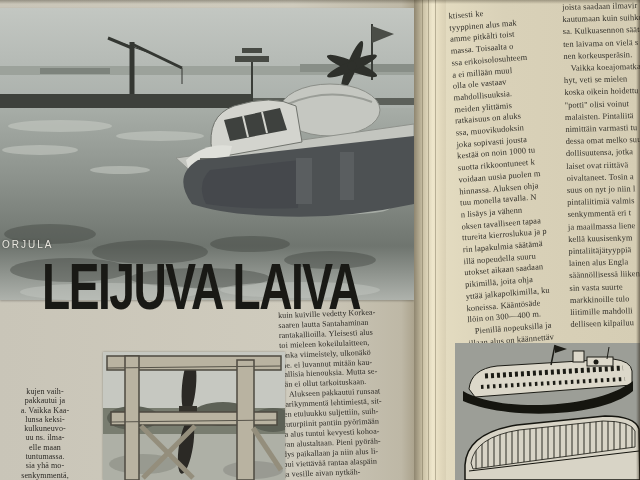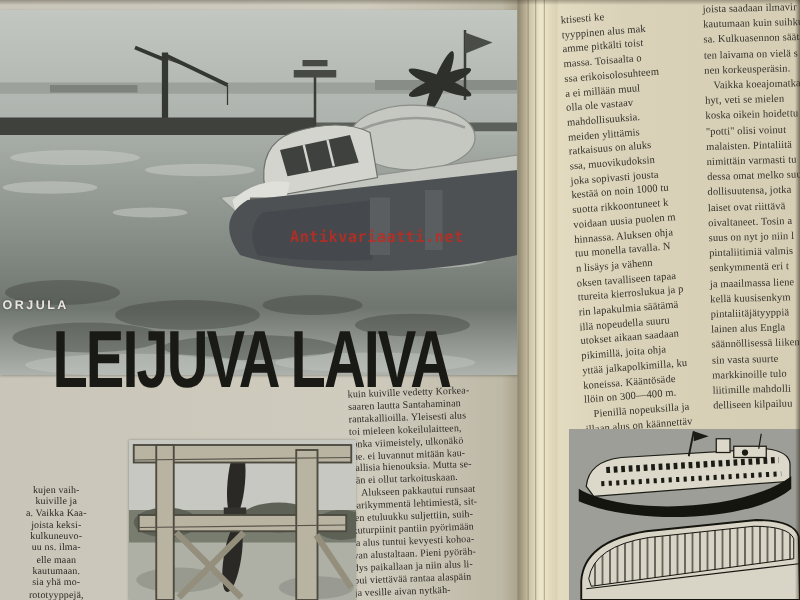"Antikvariaatti.net" div.watermark { html: <div>Antikvariaatti.net</div> -> none }
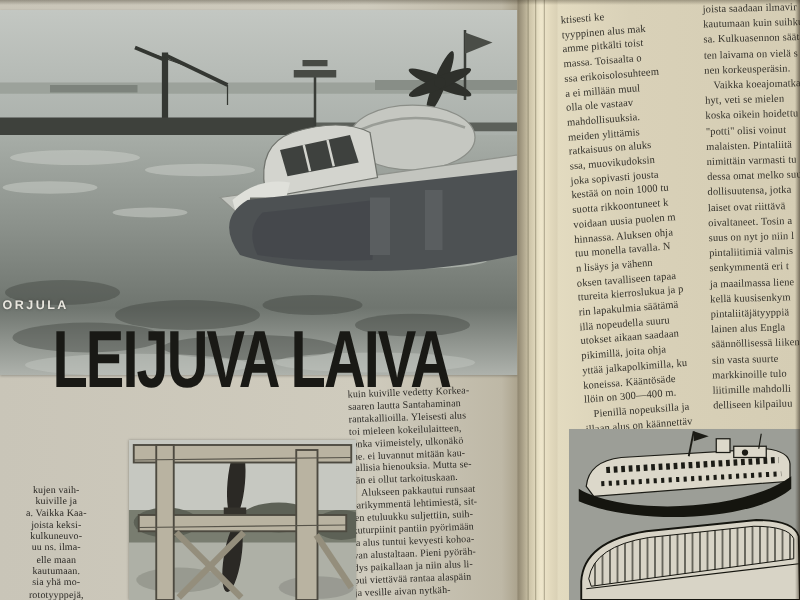"ORJULA" .photo-label { font-weight: bold -> normal }
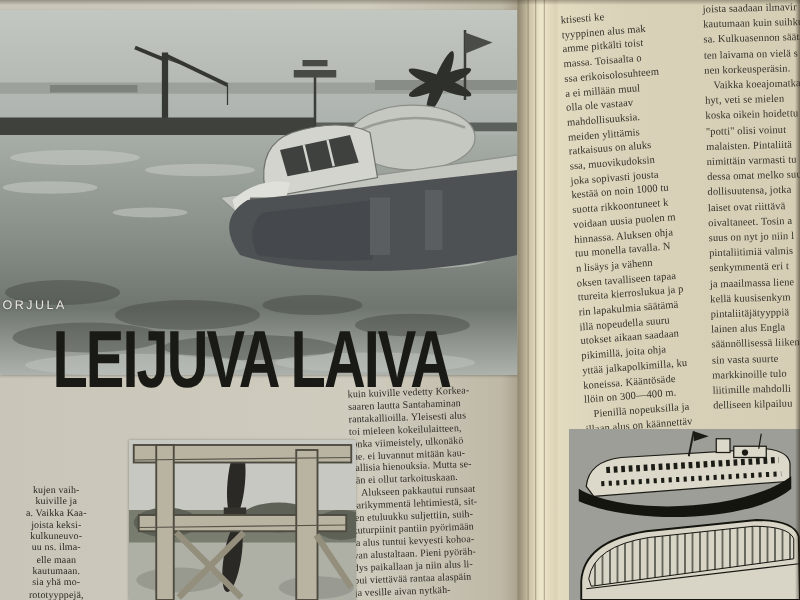"kuiville ja" div.tline { text: kuiville -> pakkautui }
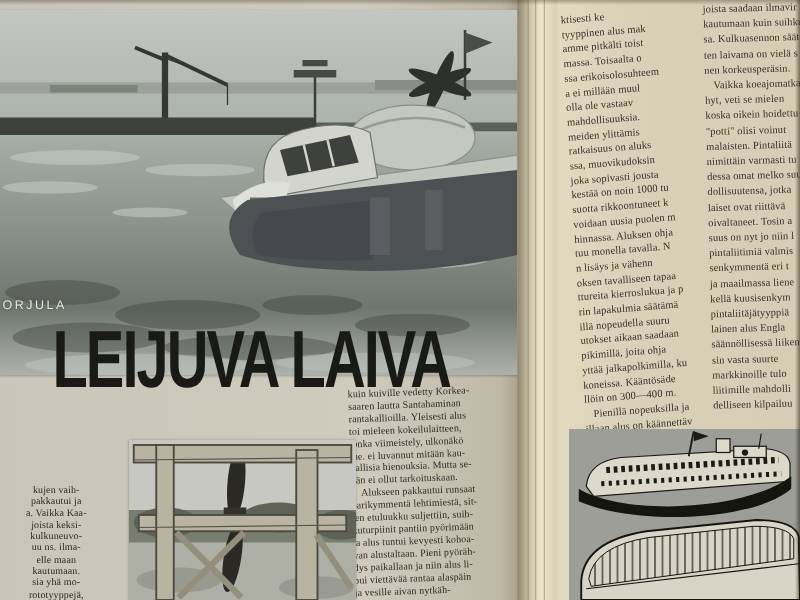"joista keksi-" div.tline { text: joista -> lunsa }
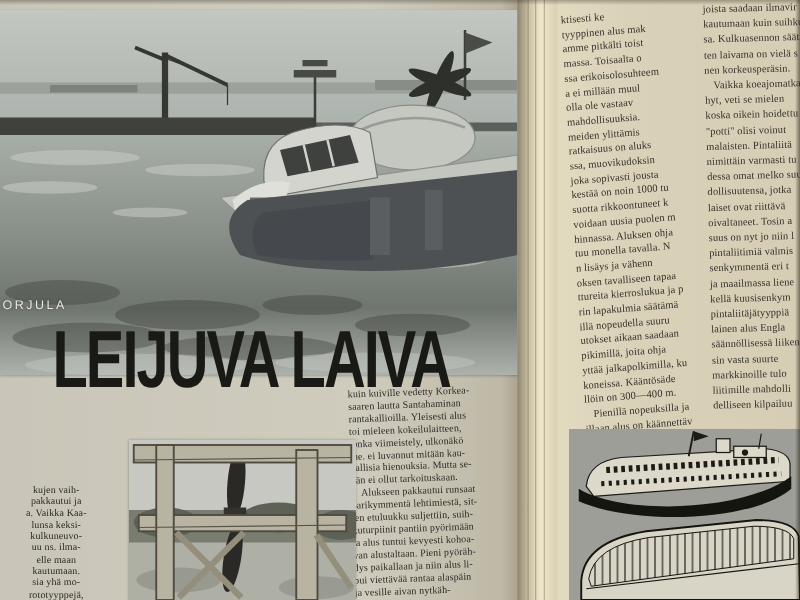"kautumaan." div.tline { text: kautumaan -> tuntumassa }
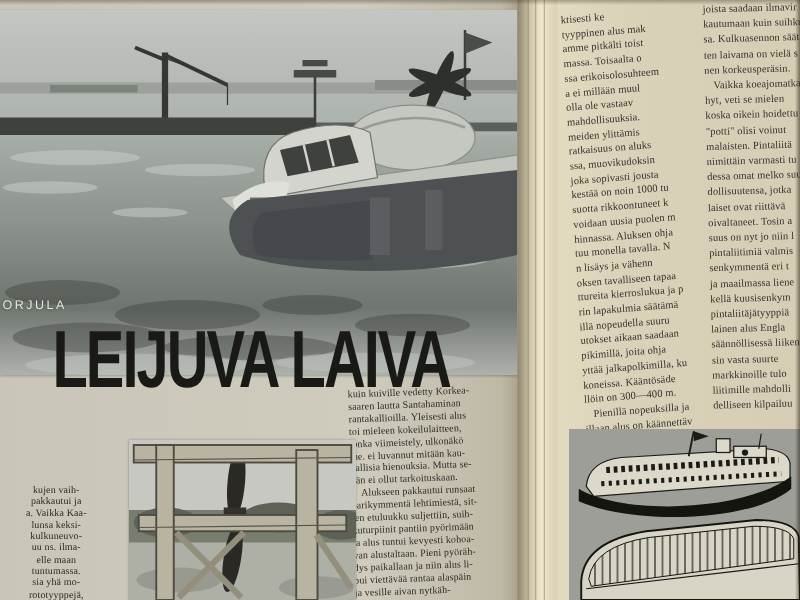"rototyyppejä," div.tline { text: rototyyppejä -> senkymmentä }
